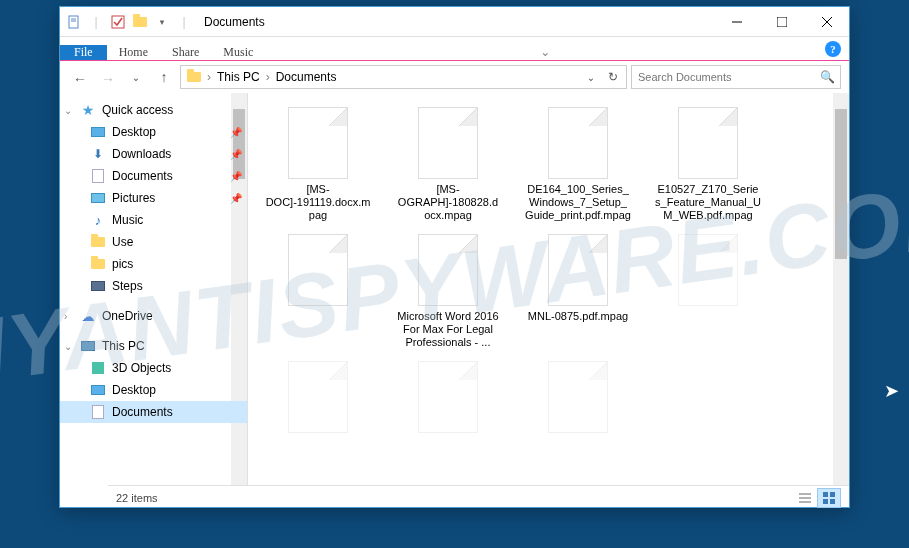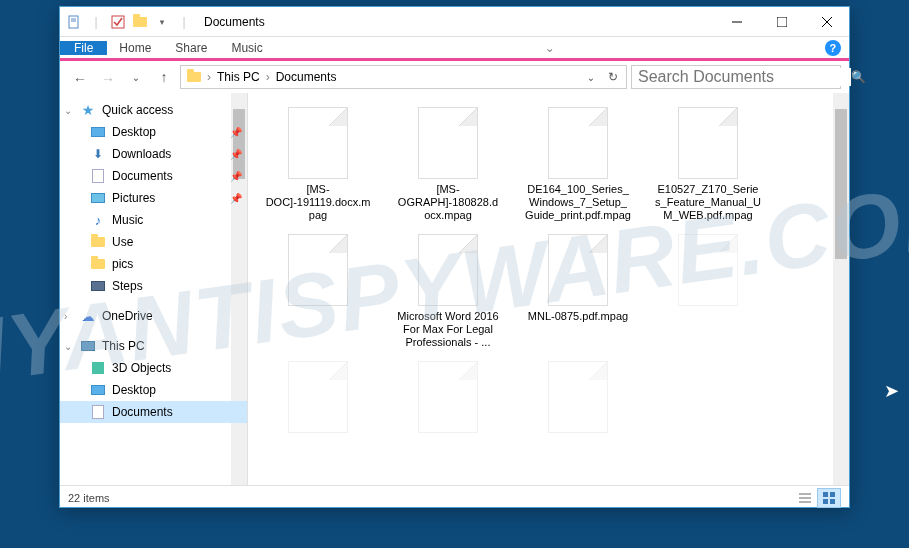"File" .ribbon { align-items: center -> flex-end; border-bottom: 3px solid #ec4899 -> 1px solid #ec4899; font-family: none -> Liberation Serif, serif }
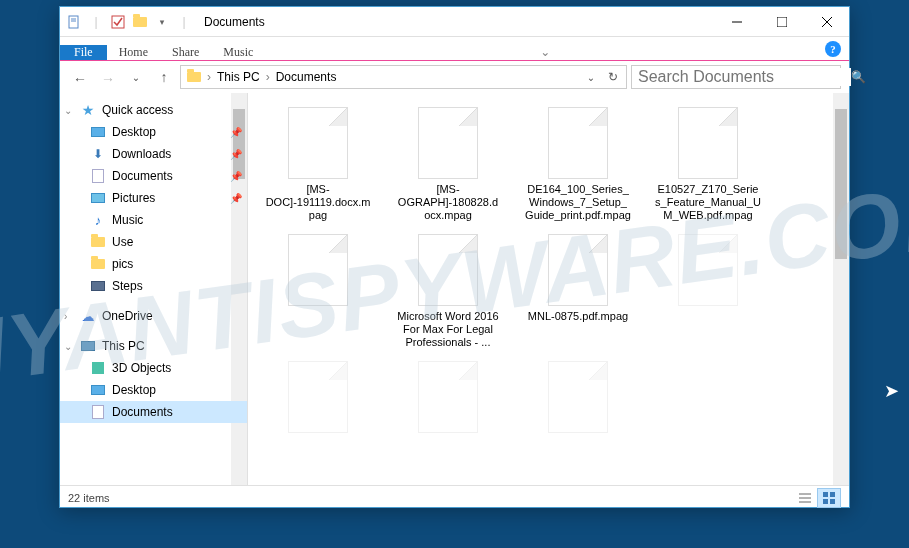"Search Documents" .search input { font-size: 16px -> 11px }
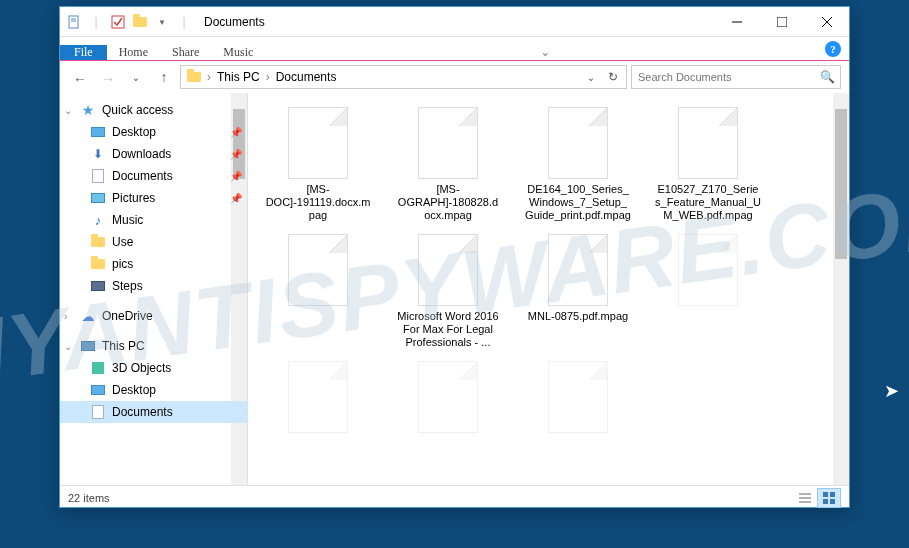"22 items" .statusbar { margin-left: none -> 48px }
